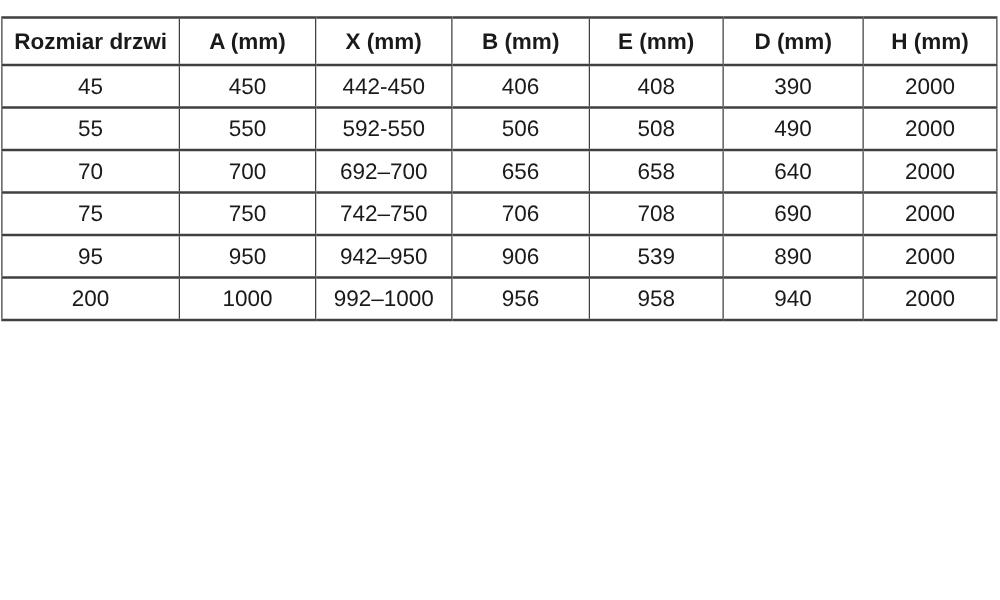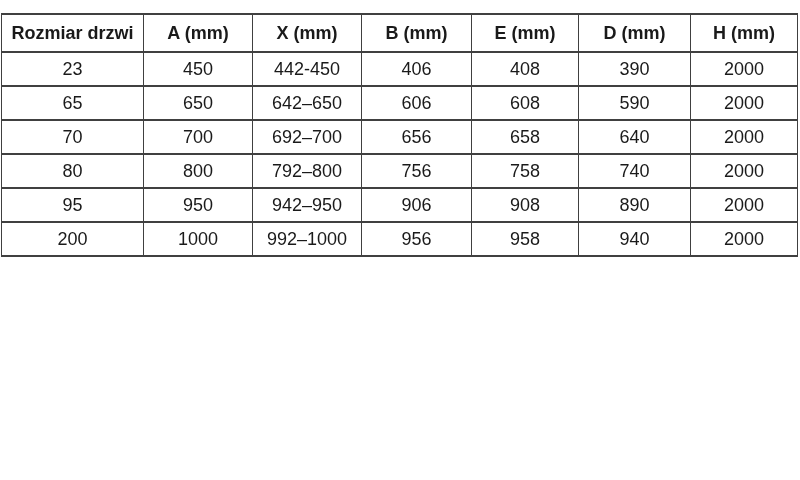"23" td { text: 23 -> 45 }
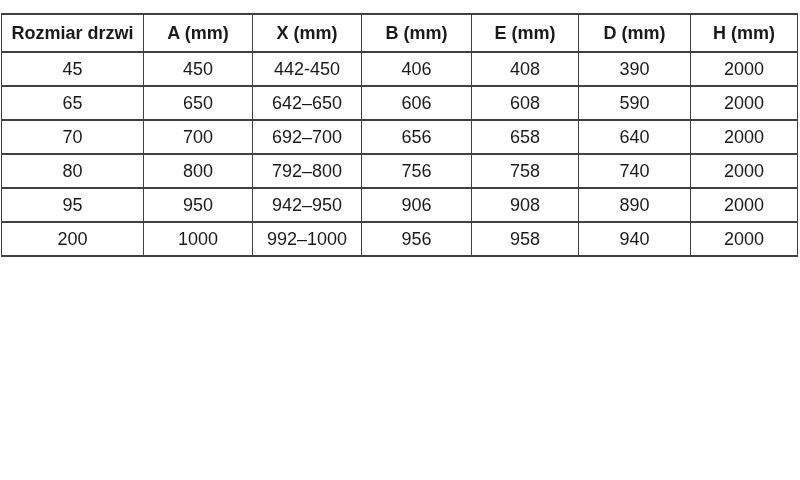"55" tr { html: none -> <tr> <td>55</td> <td>550</td> <td>592-550</td> <td>506</td> <td>508</td> <td>490</td> <td>2000</td> </tr> }
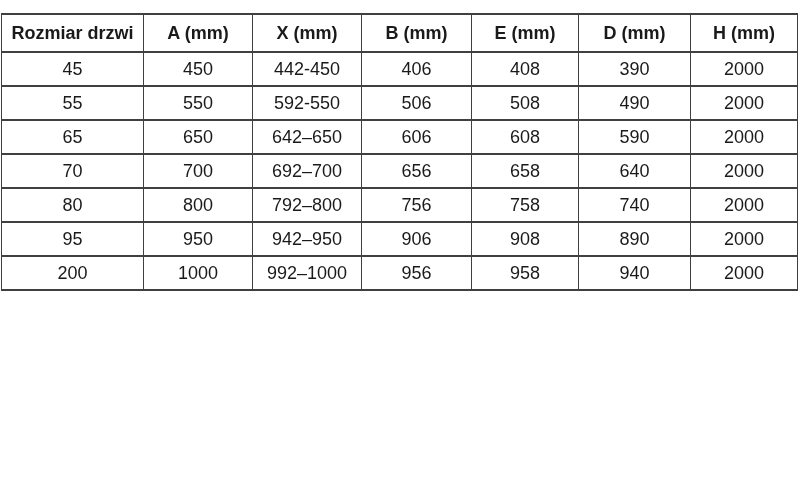"65" tr { html: <tr> <td>65</td> <td>650</td> <td>642–650</td> <td>606</td> <td>608</td> <td>590</td> <td>2000</td> </tr> -> none }
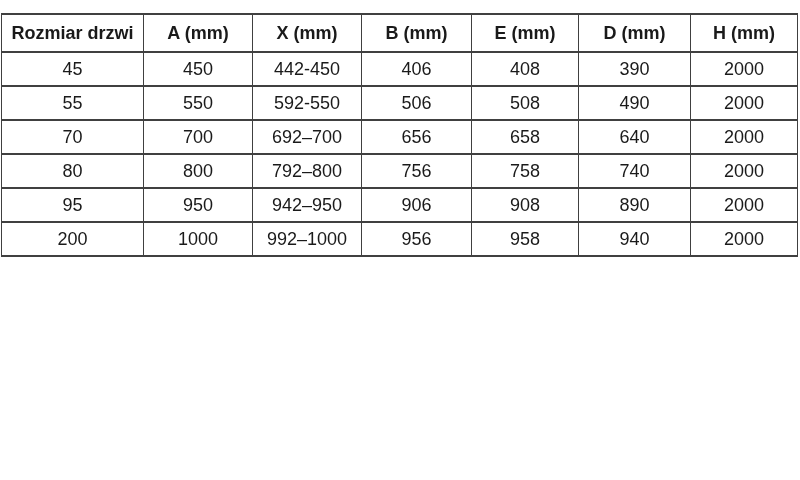"75" tr { html: none -> <tr> <td>75</td> <td>750</td> <td>742–750</td> <td>706</td> <td>708</td> <td>690</td> <td>2000</td> </tr> }
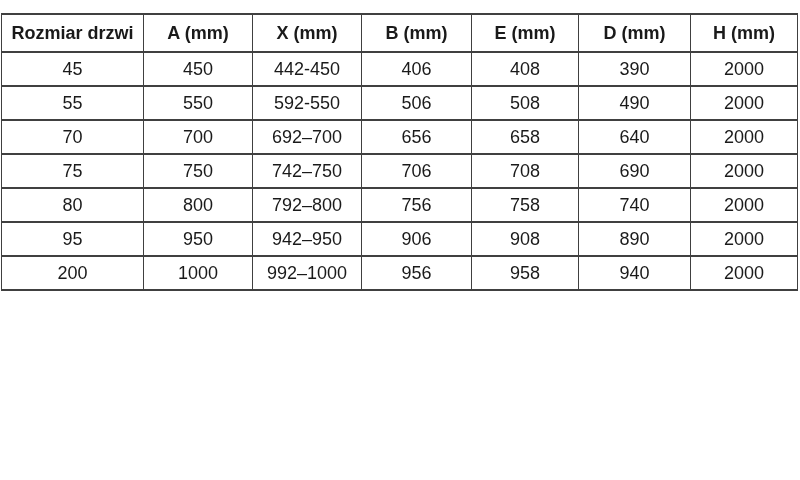"80" tr { html: <tr> <td>80</td> <td>800</td> <td>792–800</td> <td>756</td> <td>758</td> <td>740</td> <td>2000</td> </tr> -> none }
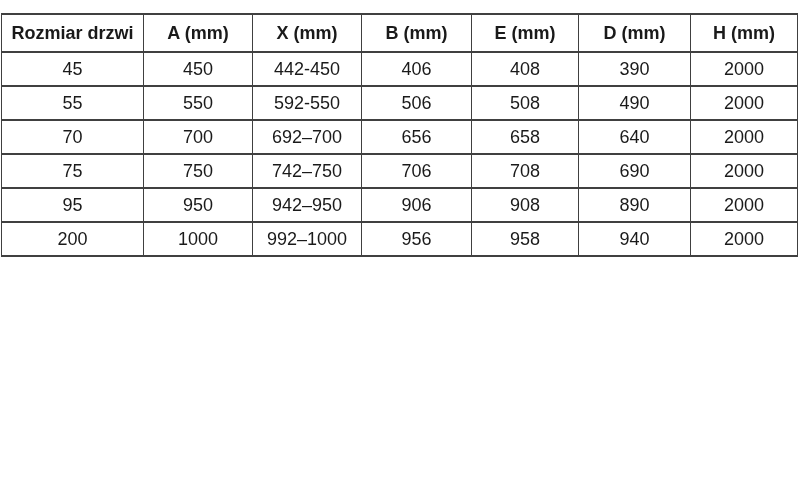"908" td { text: 908 -> 539 }
